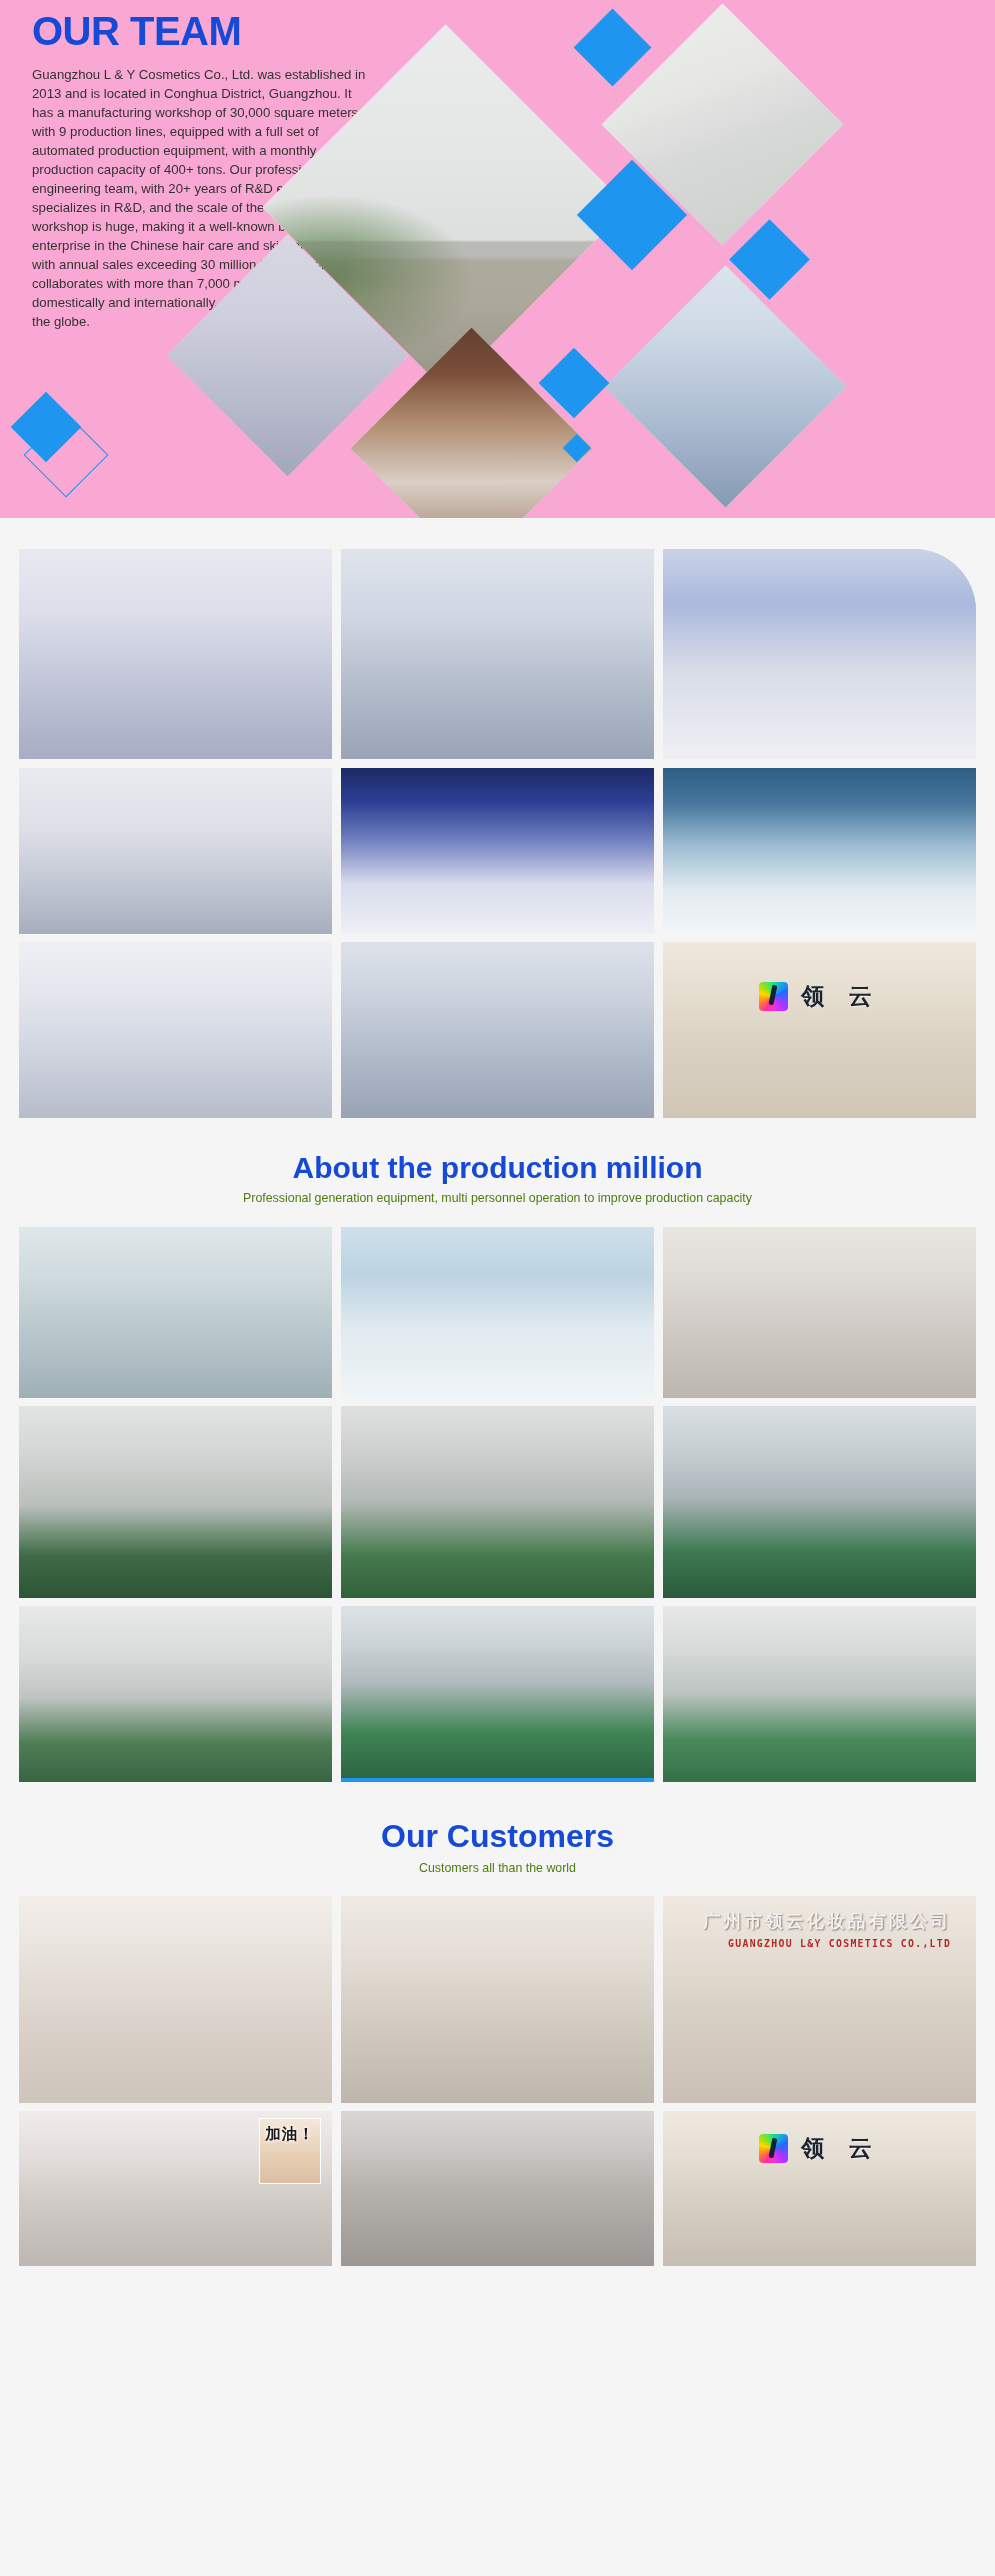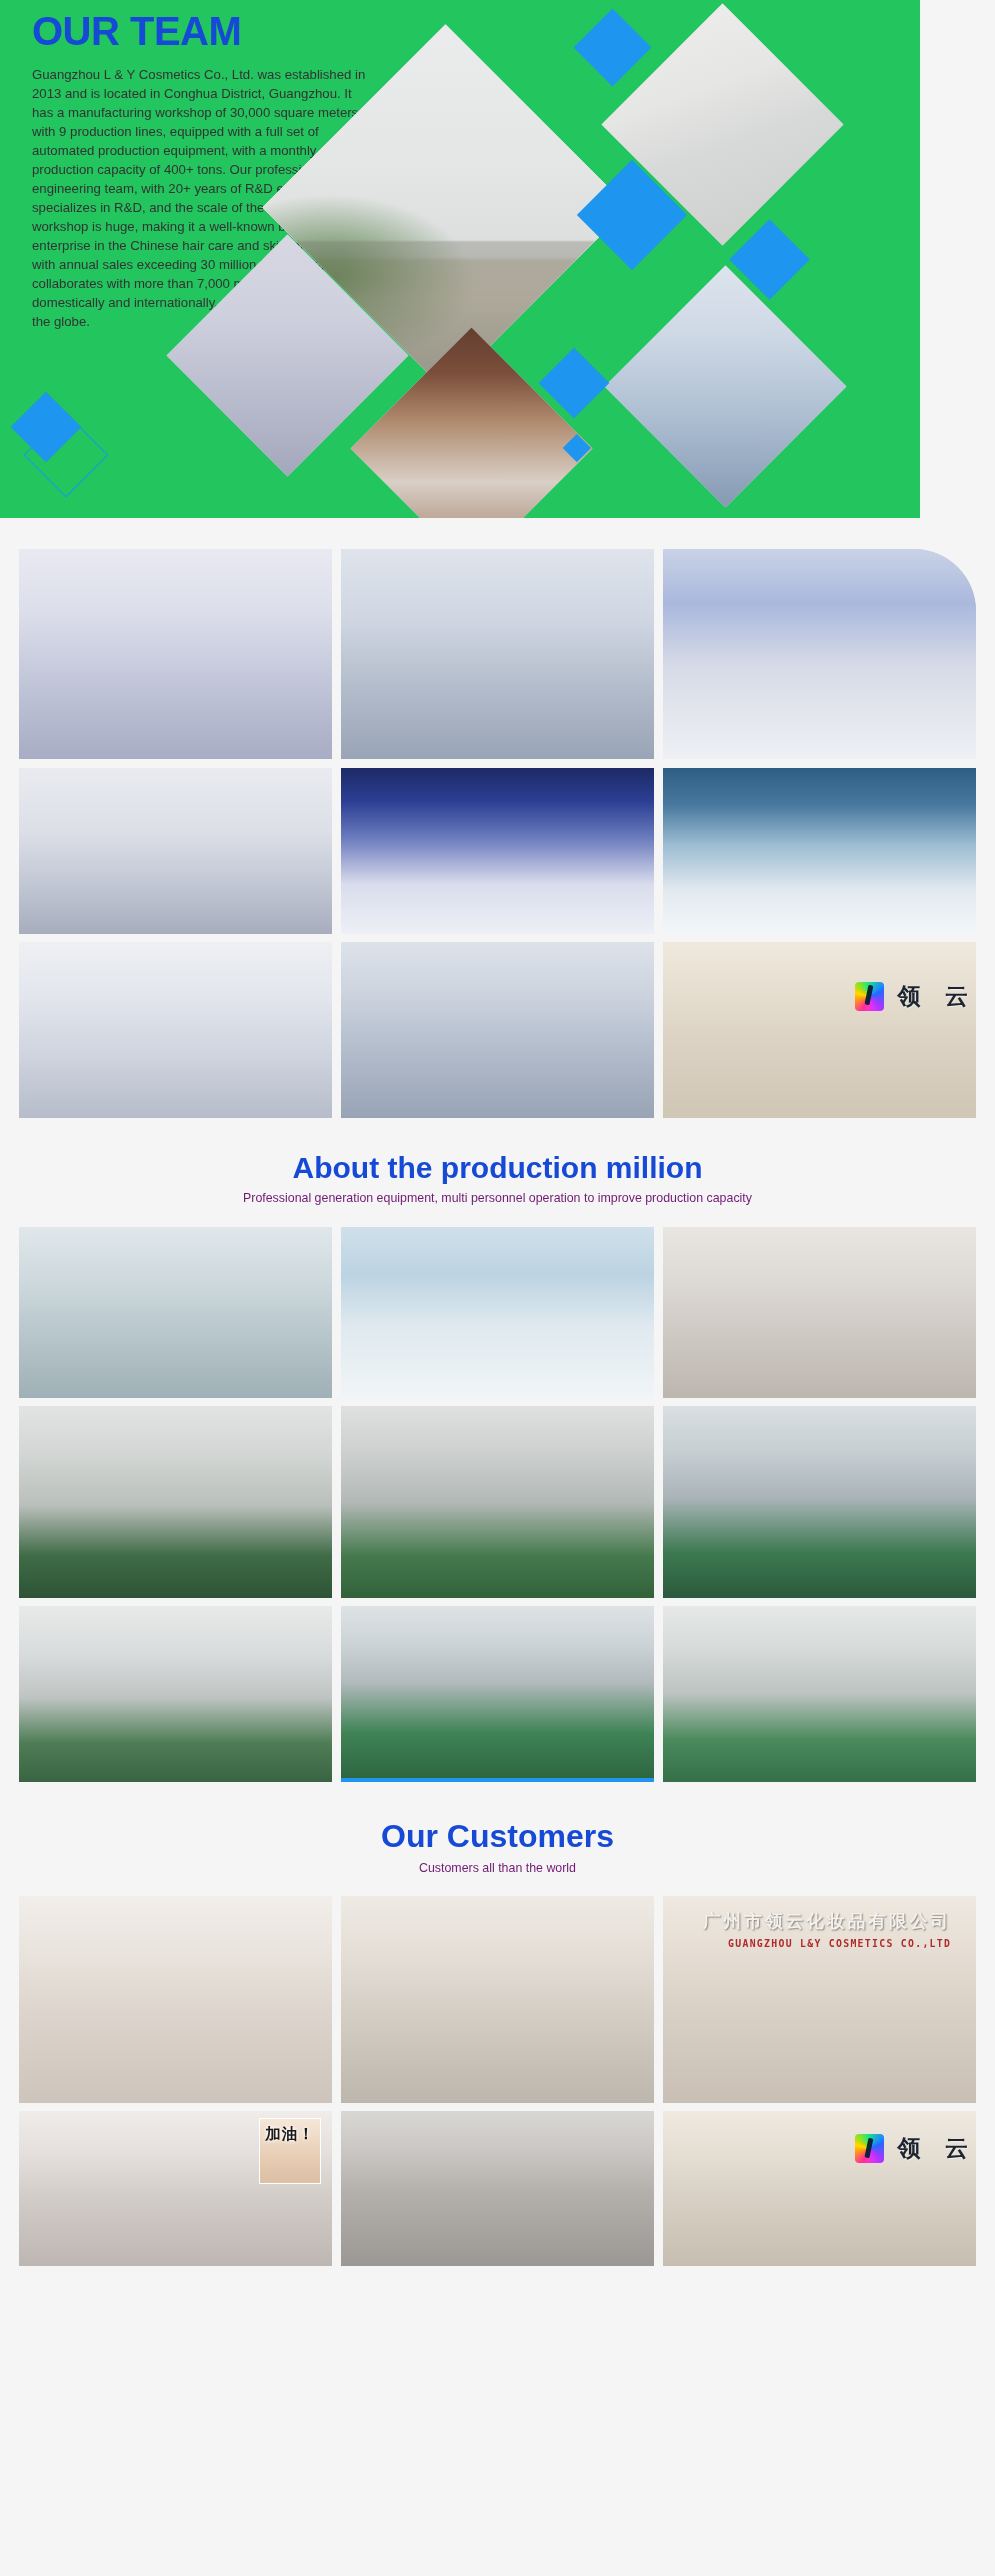"OUR TEAM" .s-team { background: #22c55e -> #f9a8d4; width: 920px -> 995px }
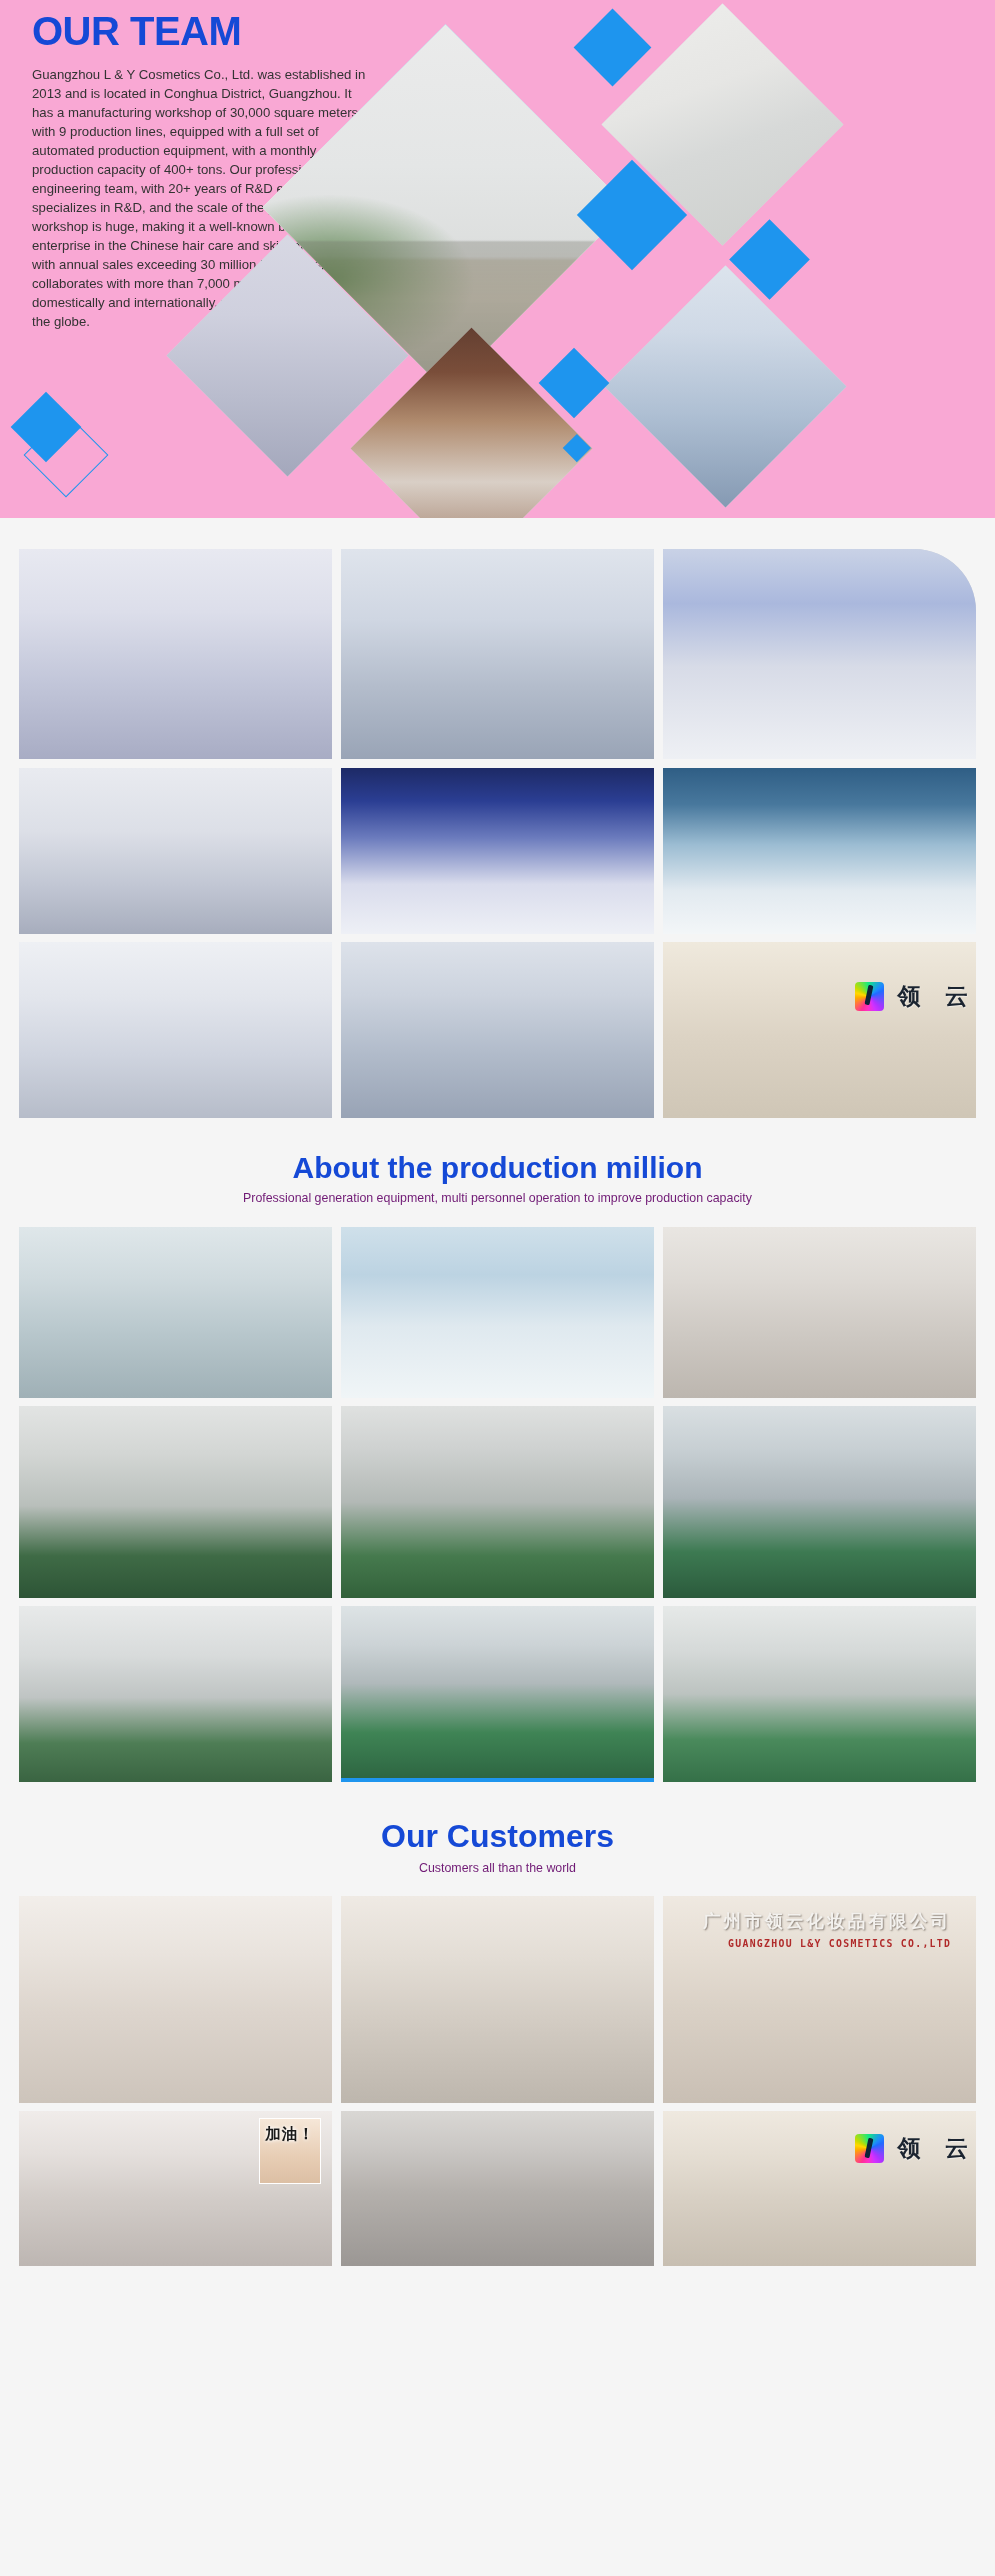"领 云" .logo-wall { justify-content: flex-end -> center }
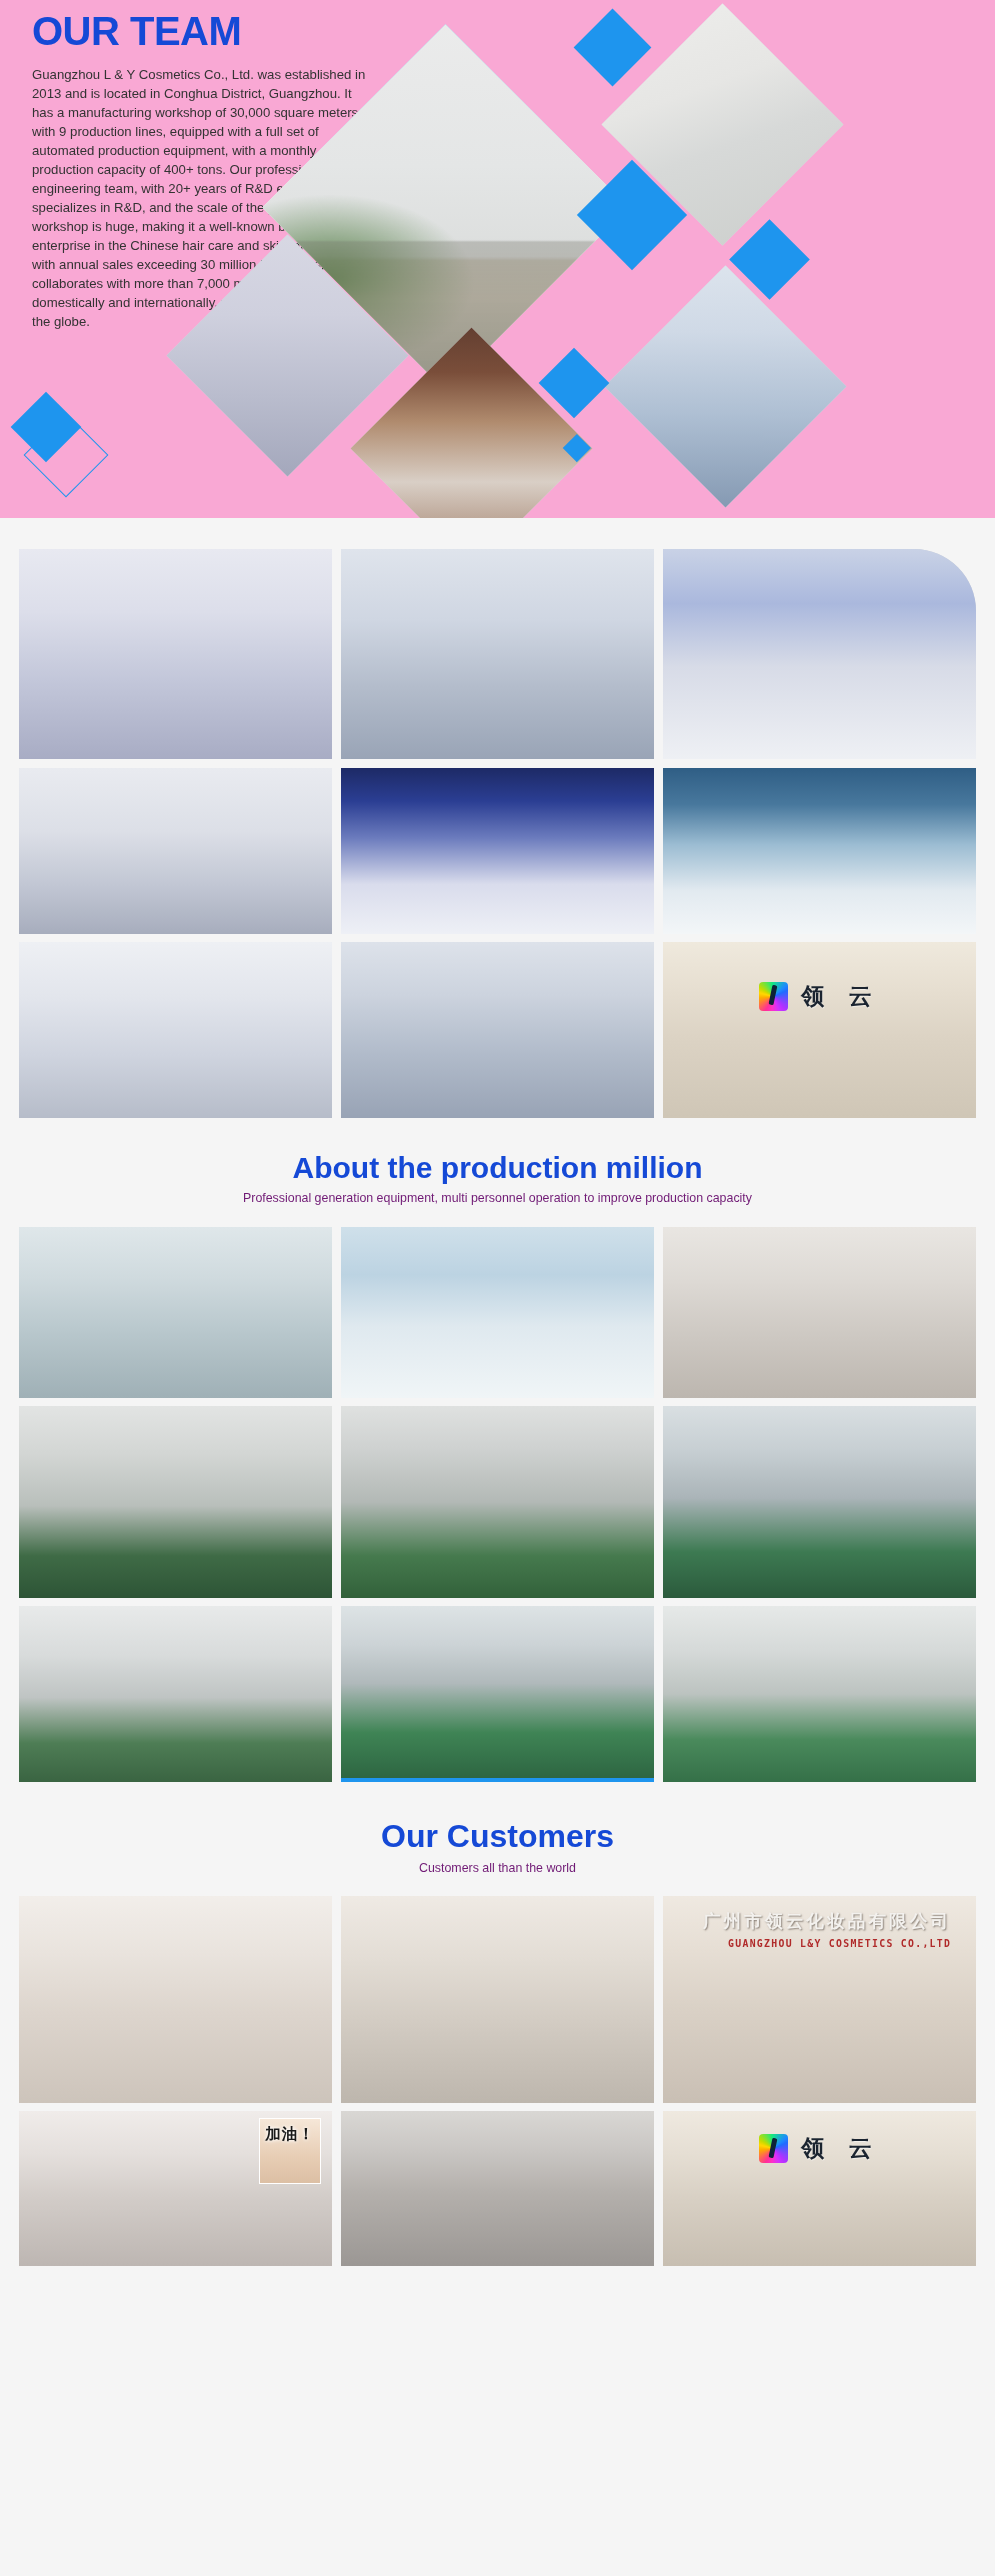"Professional generation equipment, multi" .sec-sub { color: #701a75 -> #4d7c0f }
